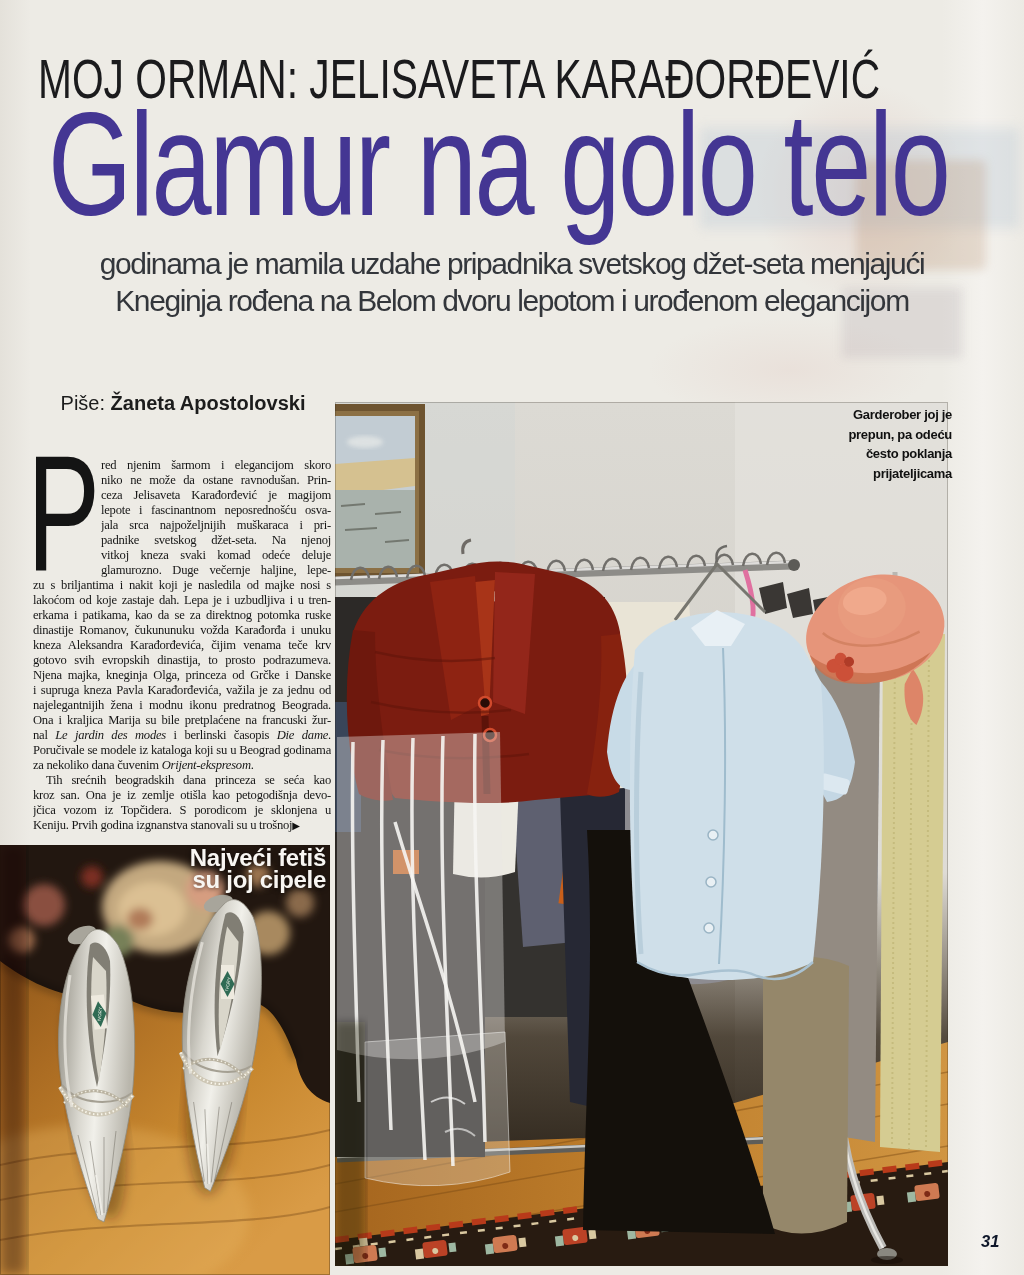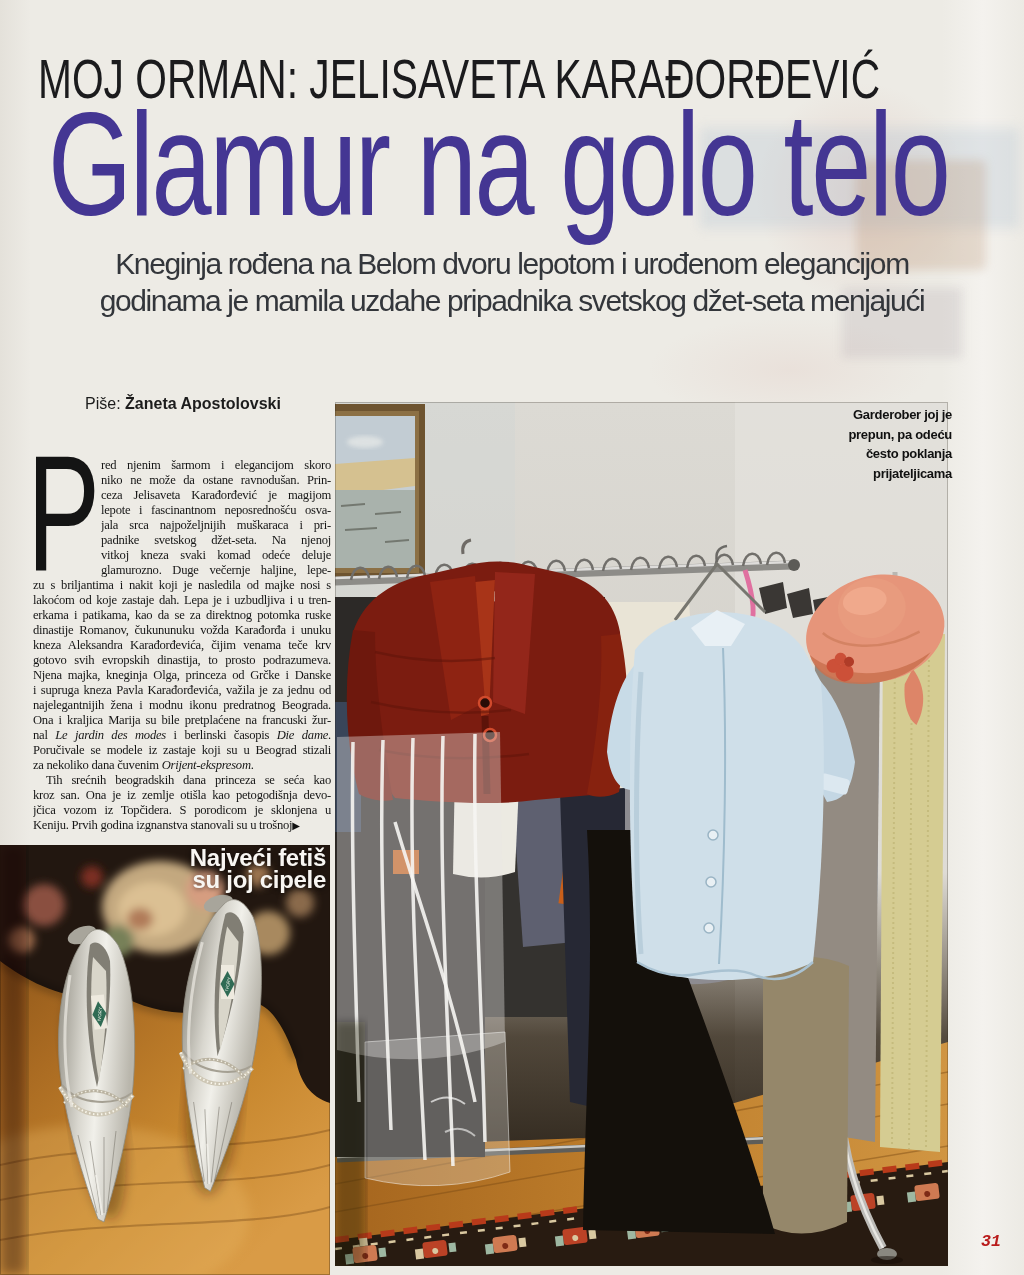"Kneginja rođena na Belom dvoru" div.ledeln { order: before "godinama je mamila uzdahe pripadnika" -> after "godinama je mamila uzdahe pripadnika" }
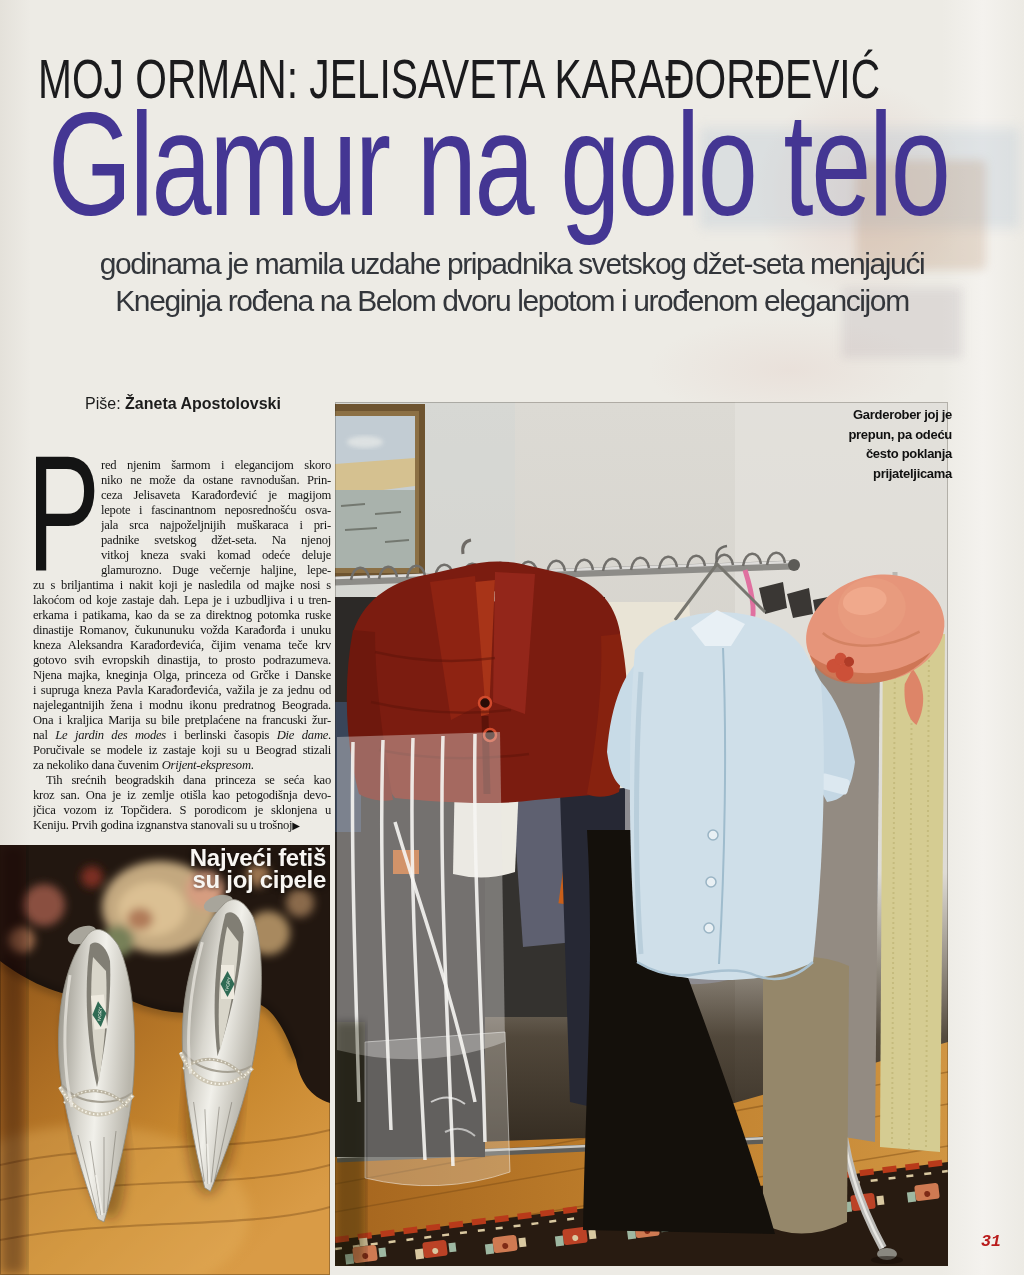"Piše: Žaneta Apostolovski" #byline { font-size: 16px -> 20px }
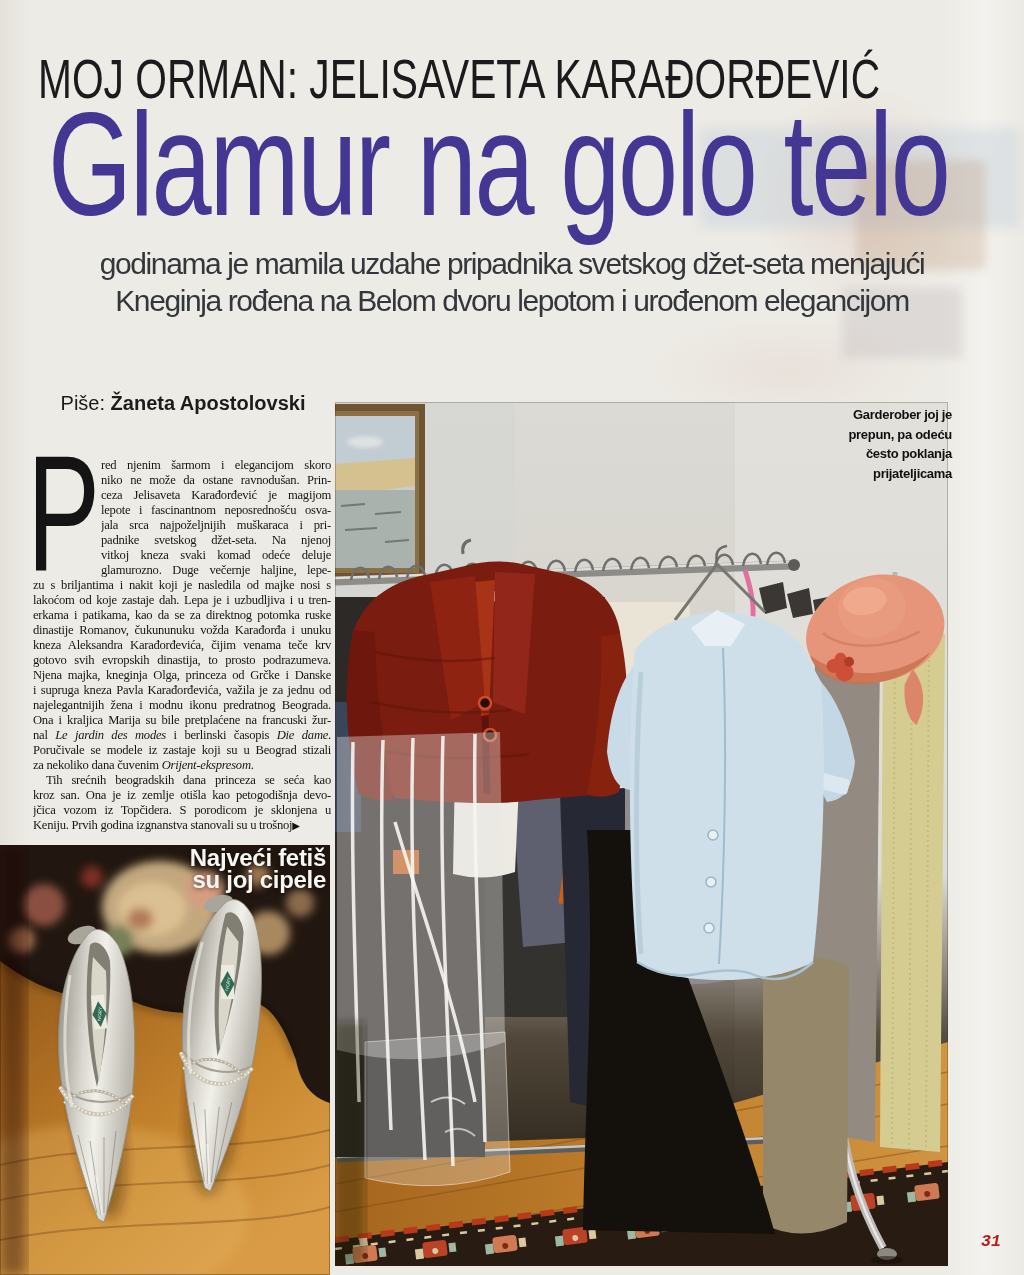"Poručivale se modele iz zastaje" div.bl { text: zastaje koji su u Beograd stizali -> kataloga koji su u Beograd godinama }
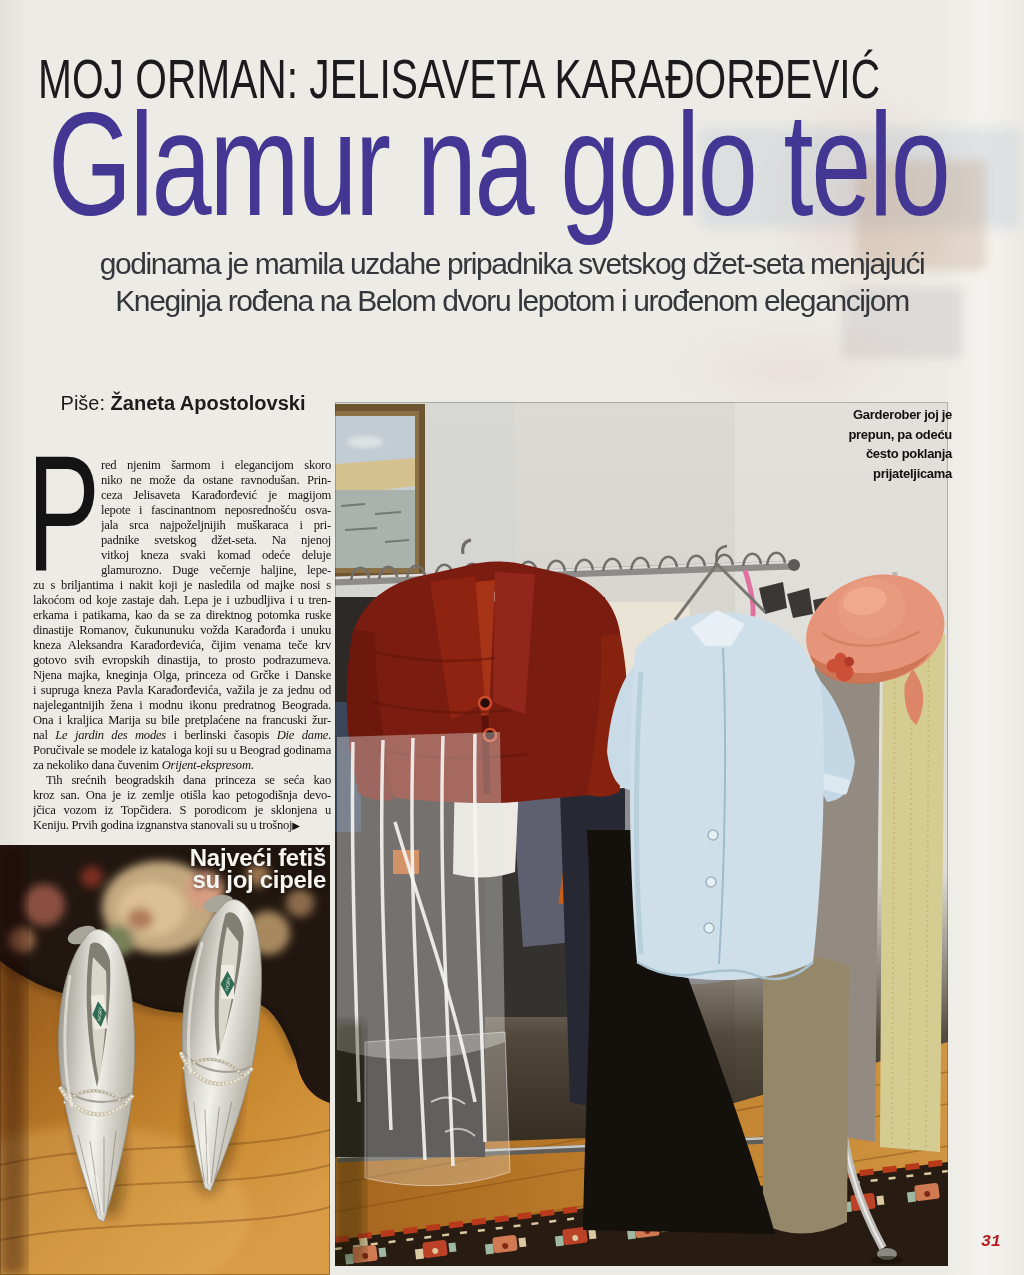"31" #page-number { color: #b91c1c -> #0f172a; font-family: Liberation Mono, monospace -> Liberation Sans, sans-serif }
